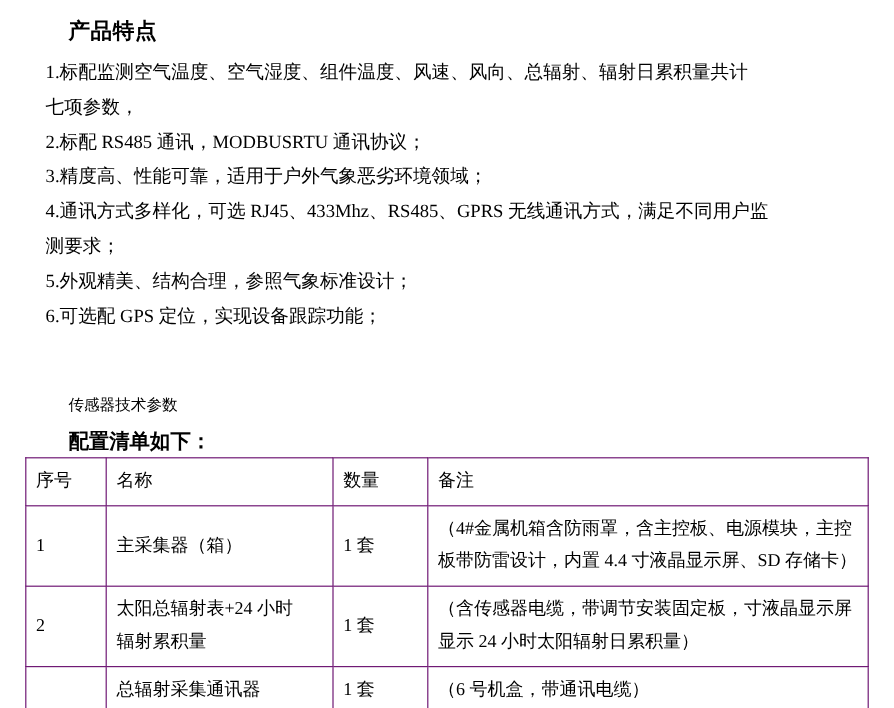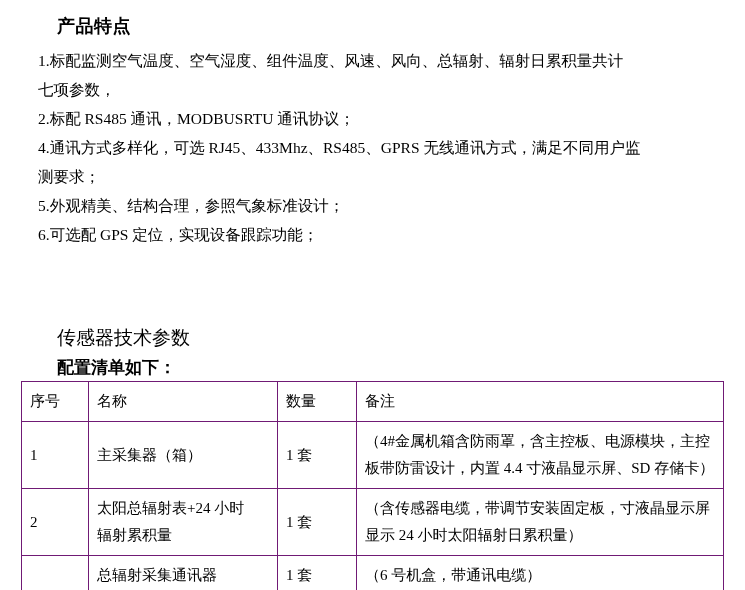"3.精度高、性能可靠，适用于户外气象恶劣环境领域；" div.feature-line { html: none -> <div>3.精度高、性能可靠，适用于户外气象恶劣环境领域；</div> }
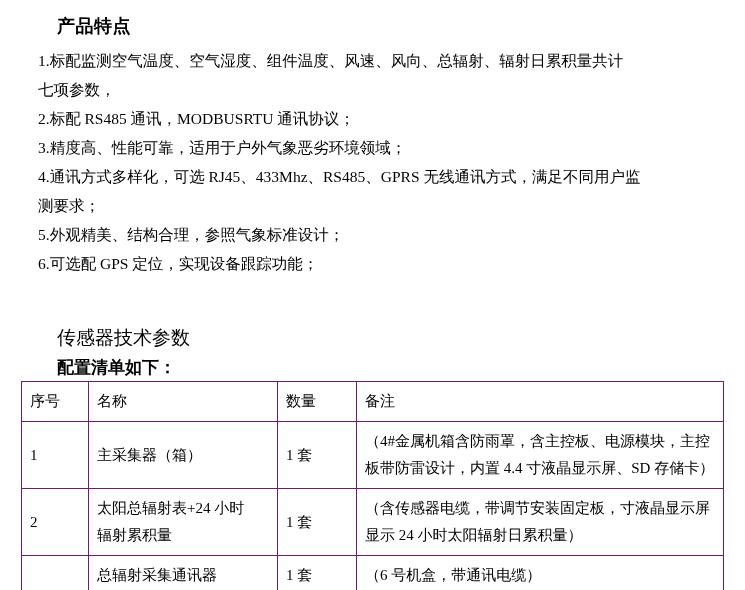"传感器技术参数" .subtitle-plain { font-size: 19px -> 13px }
